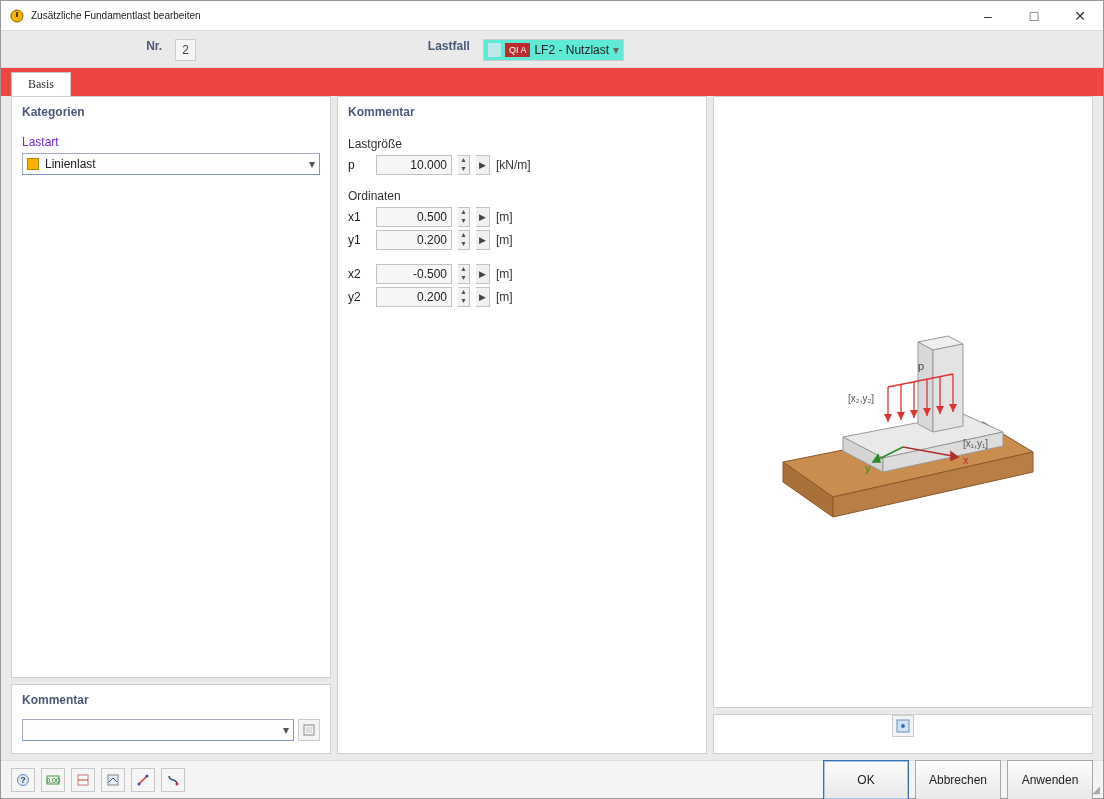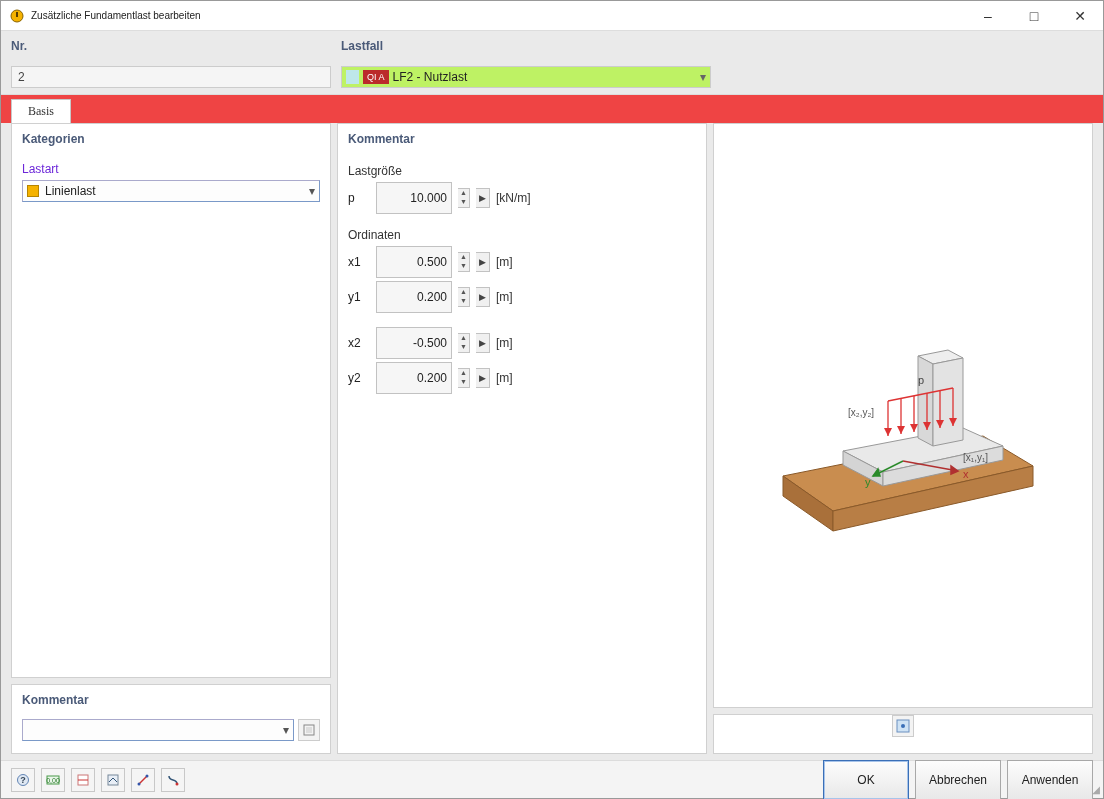"Nr." .fieldgroup { flex-direction: column -> none }
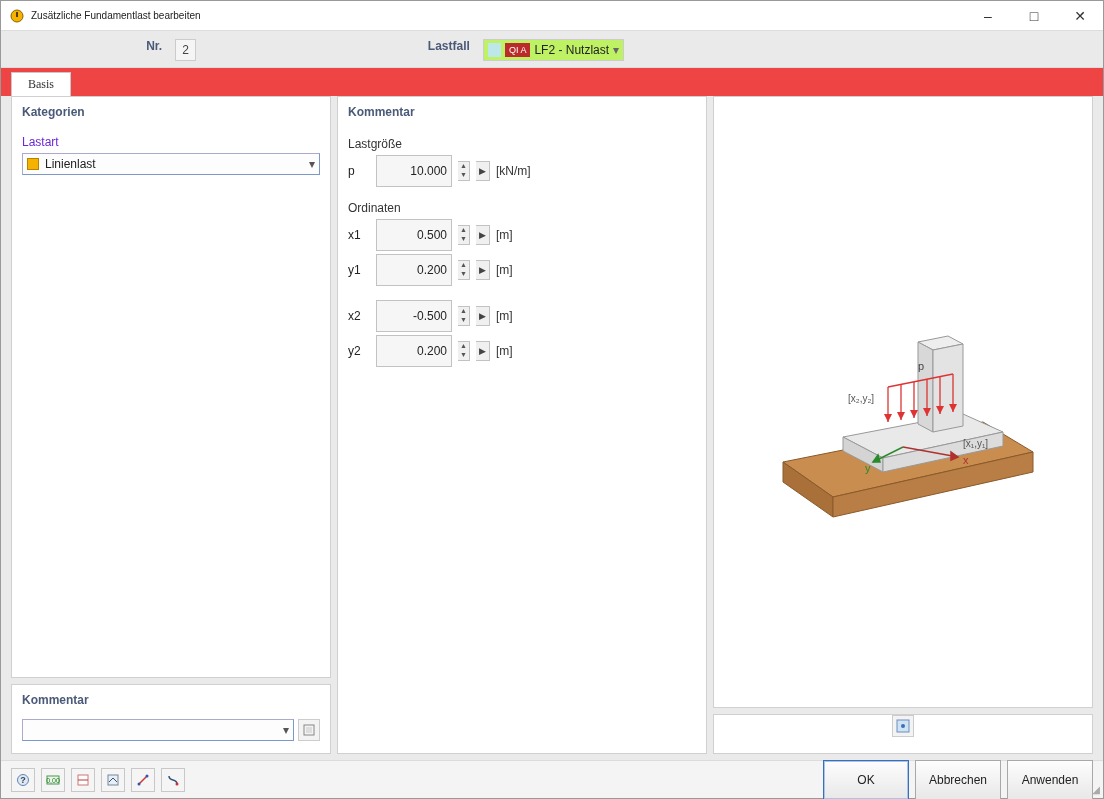"QI A" .lf-select { background: #bef264 -> #5eead4 }
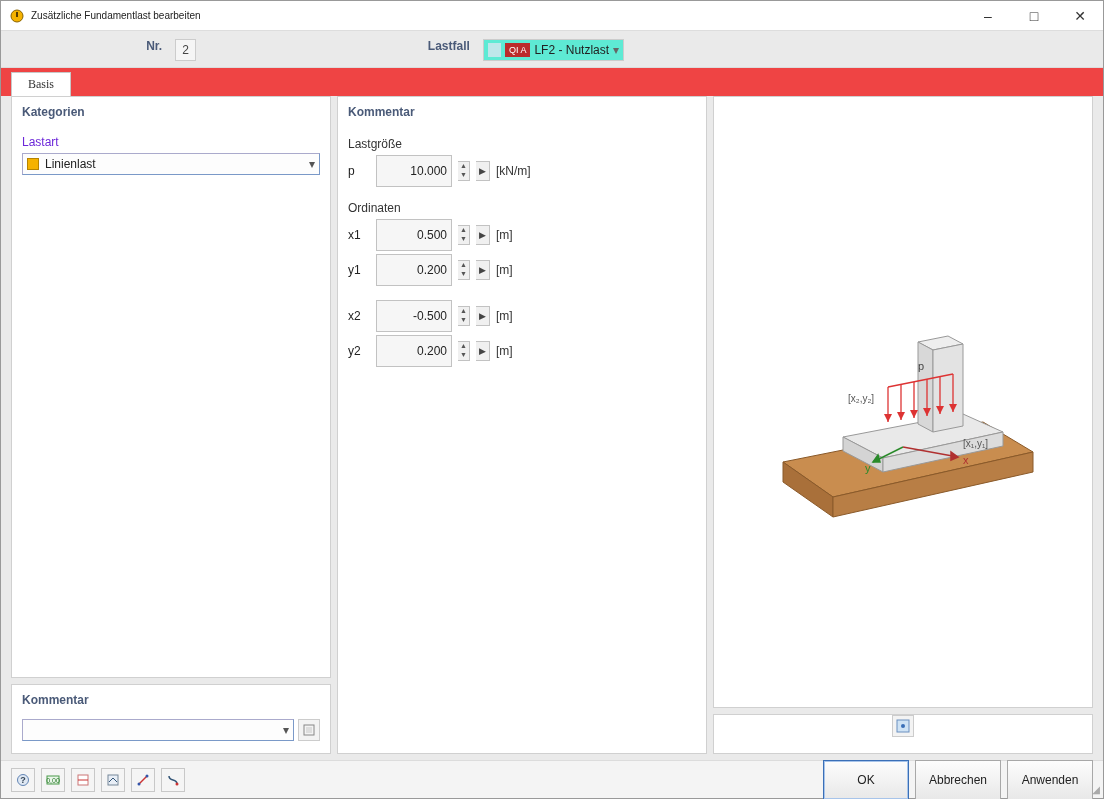"10.000" .numinput { height: 32px -> 20px }
